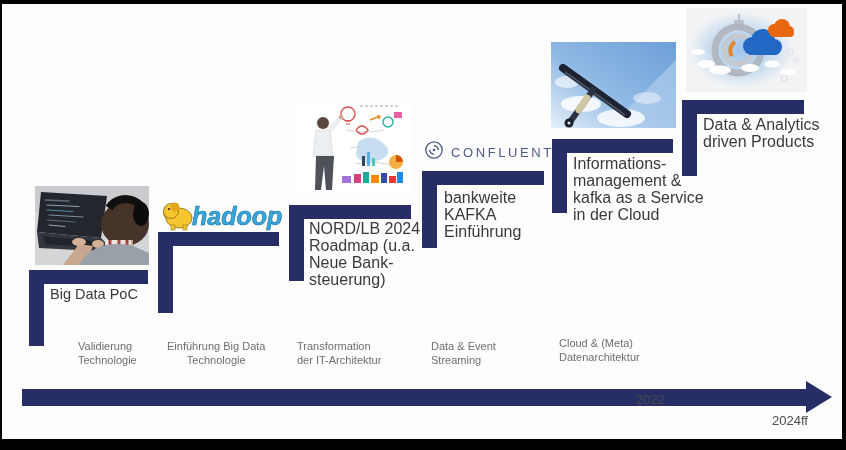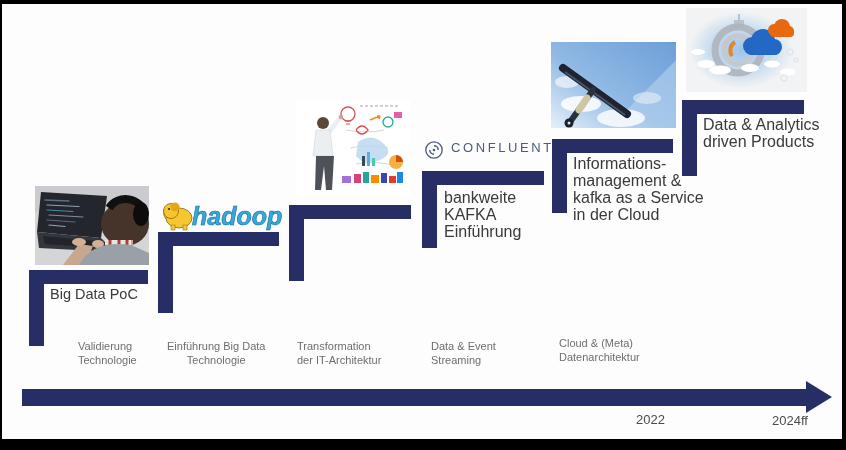"CONFLUENT" .s4-logo { align-items: flex-start -> flex-end }
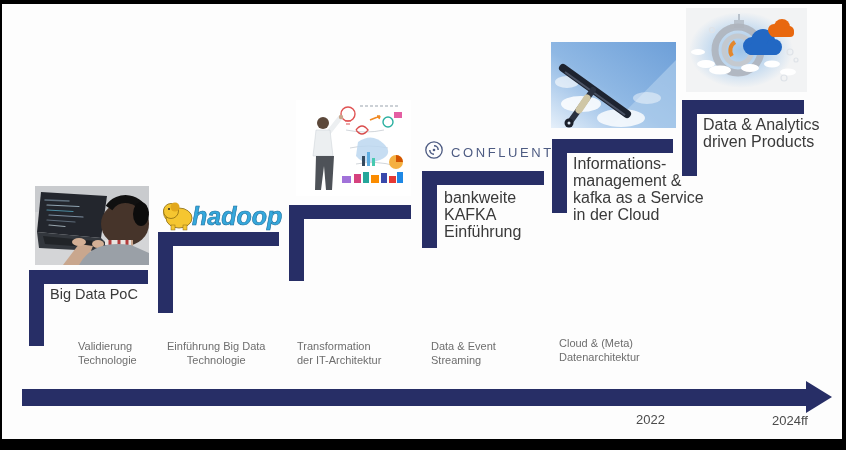"NORD/LB 2024" div.title { html: none -> <div>NORD/LB 2024 Roadmap (u.a. Neue Bank- steuerung)</div> }
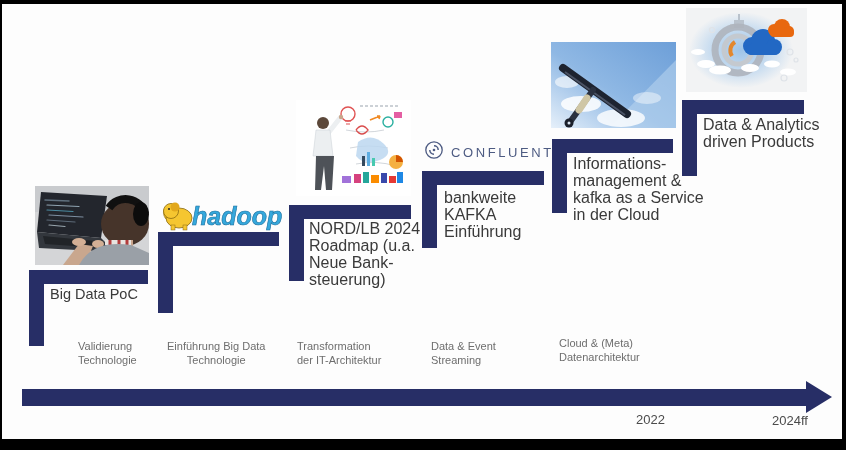"2022" .y2022 { top: 412px -> 392px }
